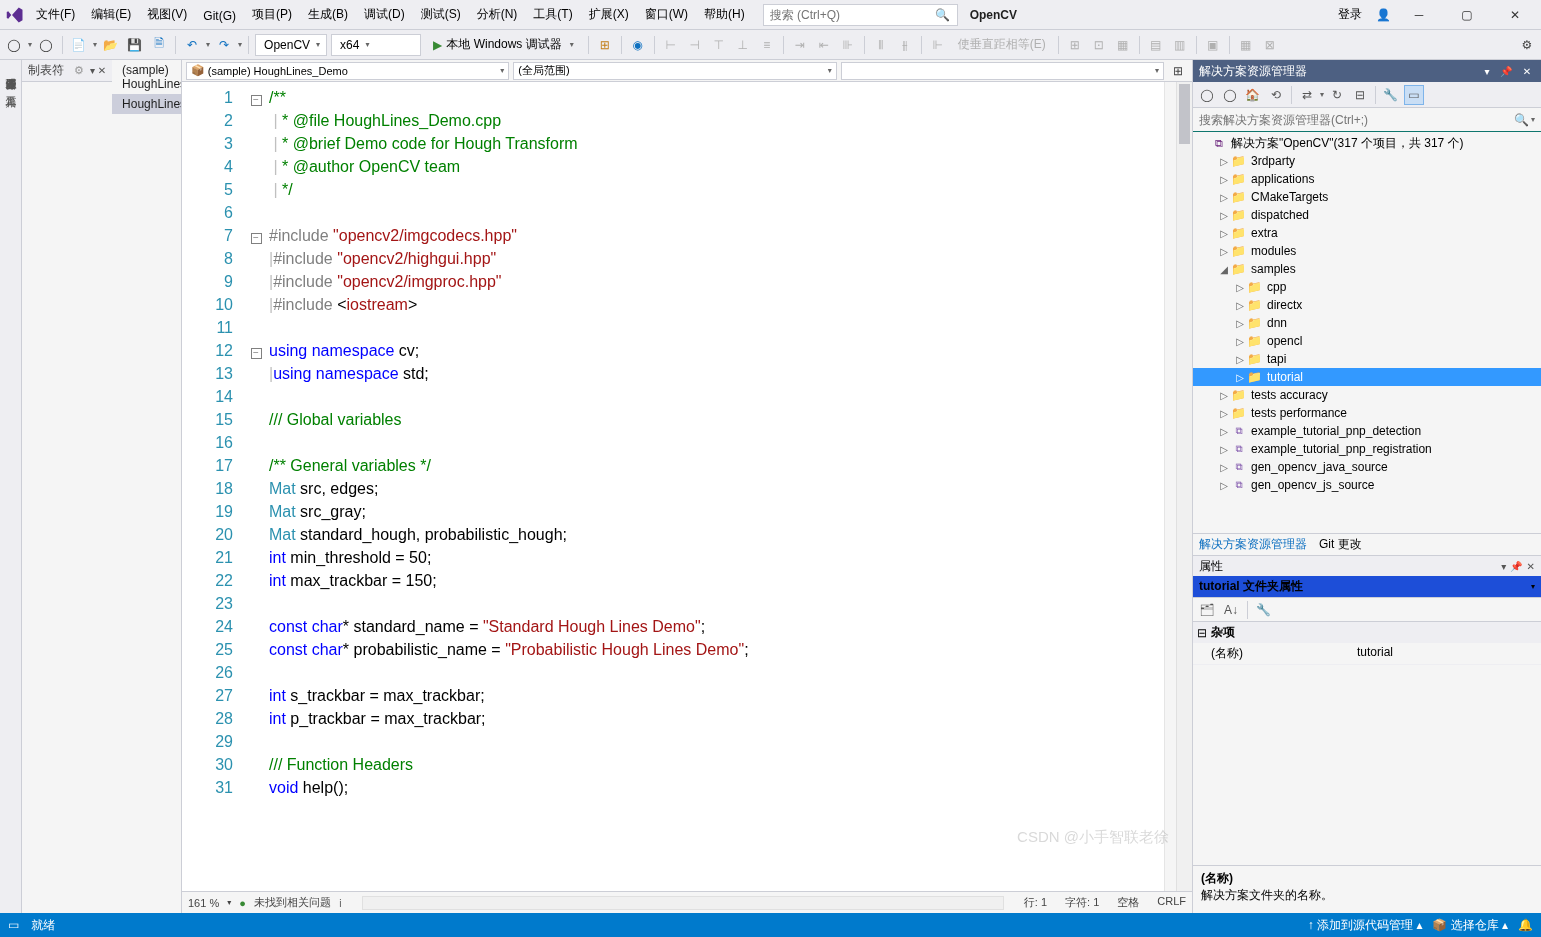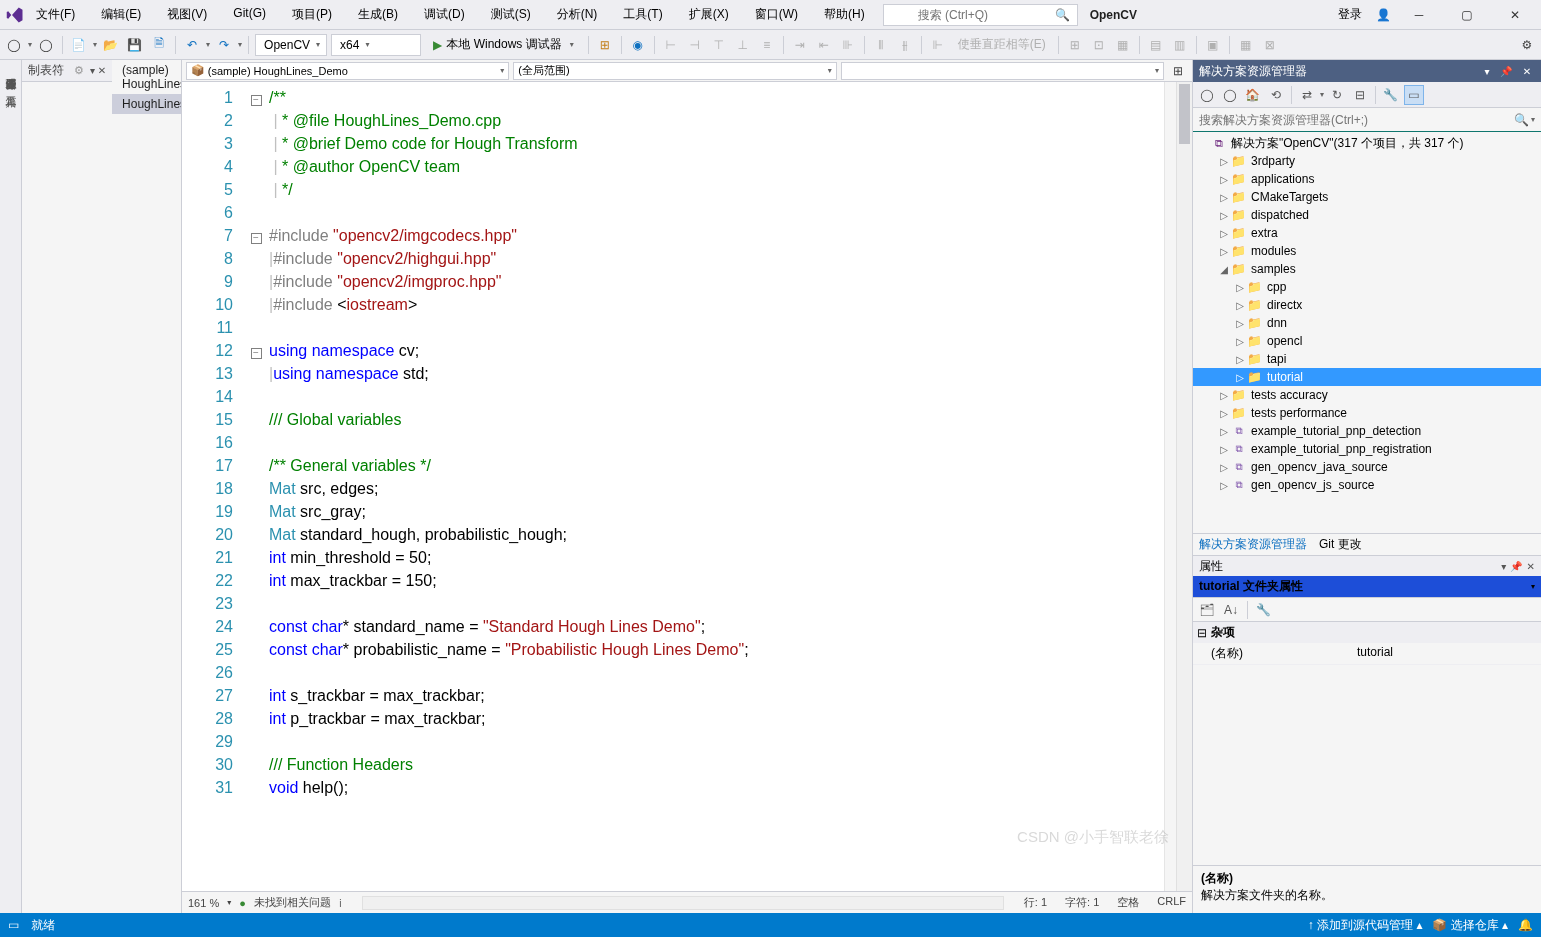"文件(F)" .menu-items { align-items: none -> flex-end; gap: 14px -> 4px }
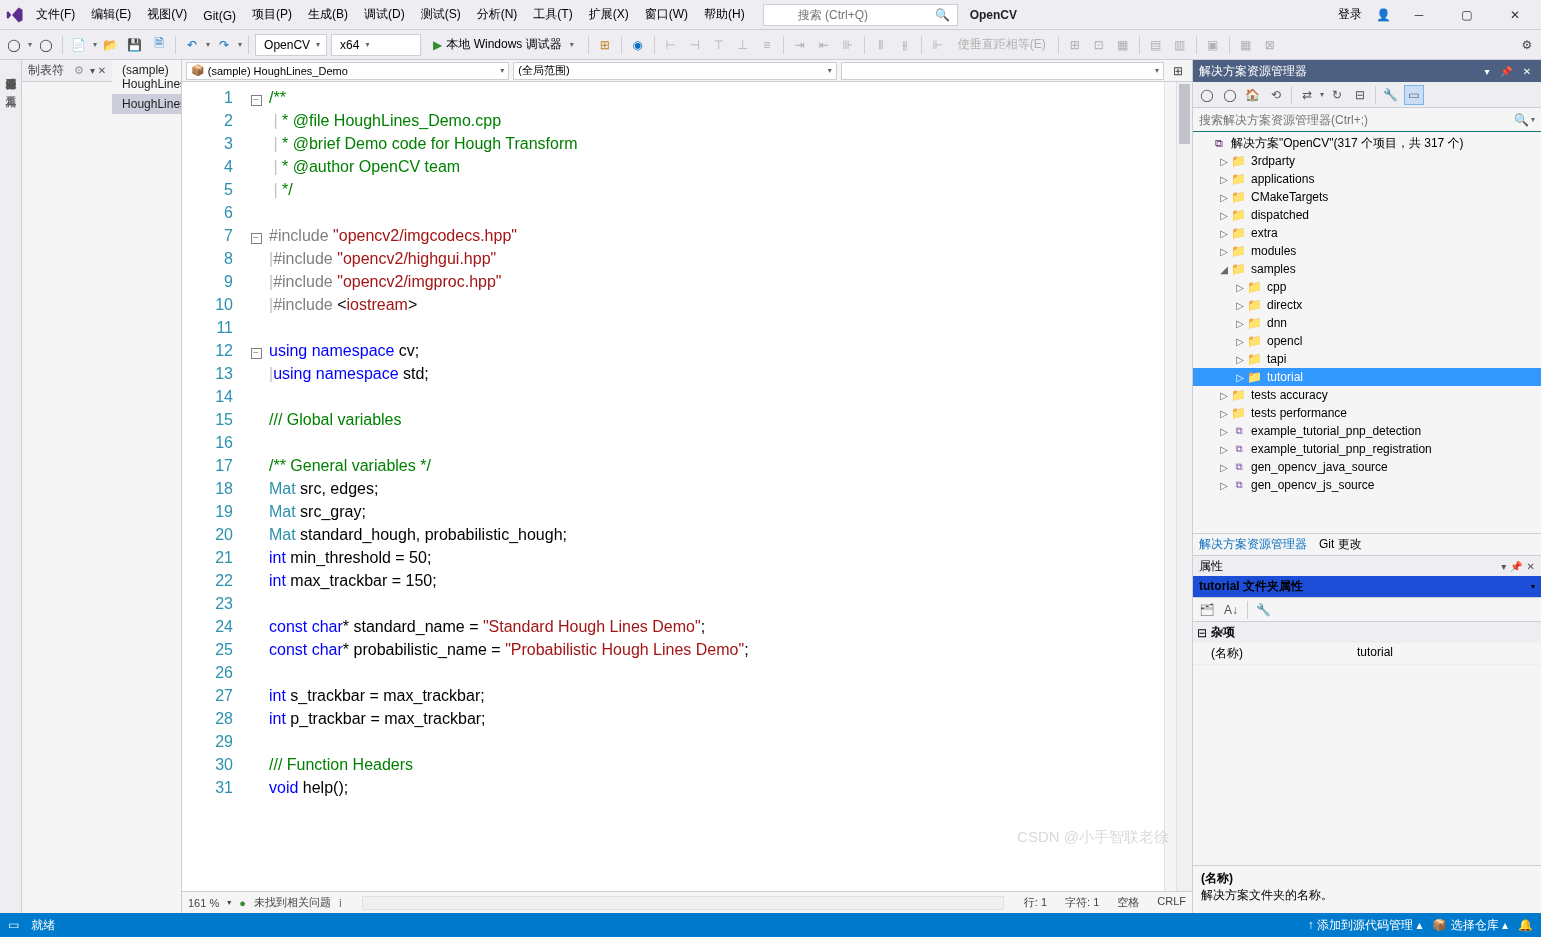"搜索 (Ctrl+Q)" .search-box input { margin-left: 28px -> none }
